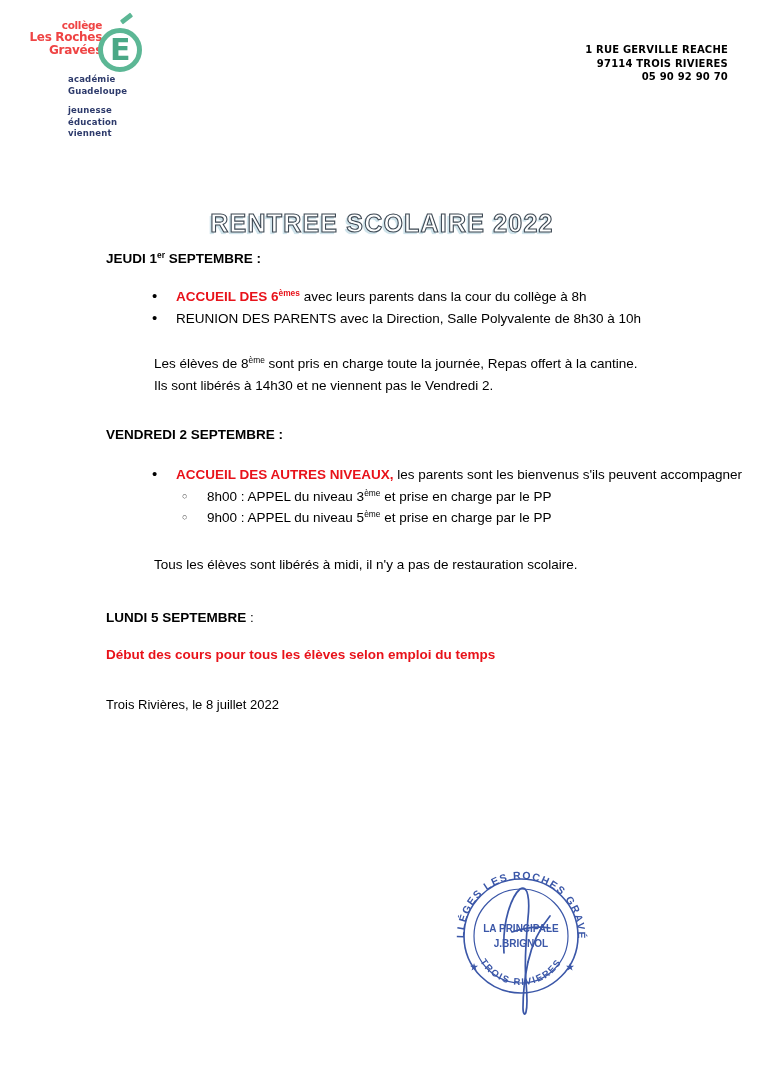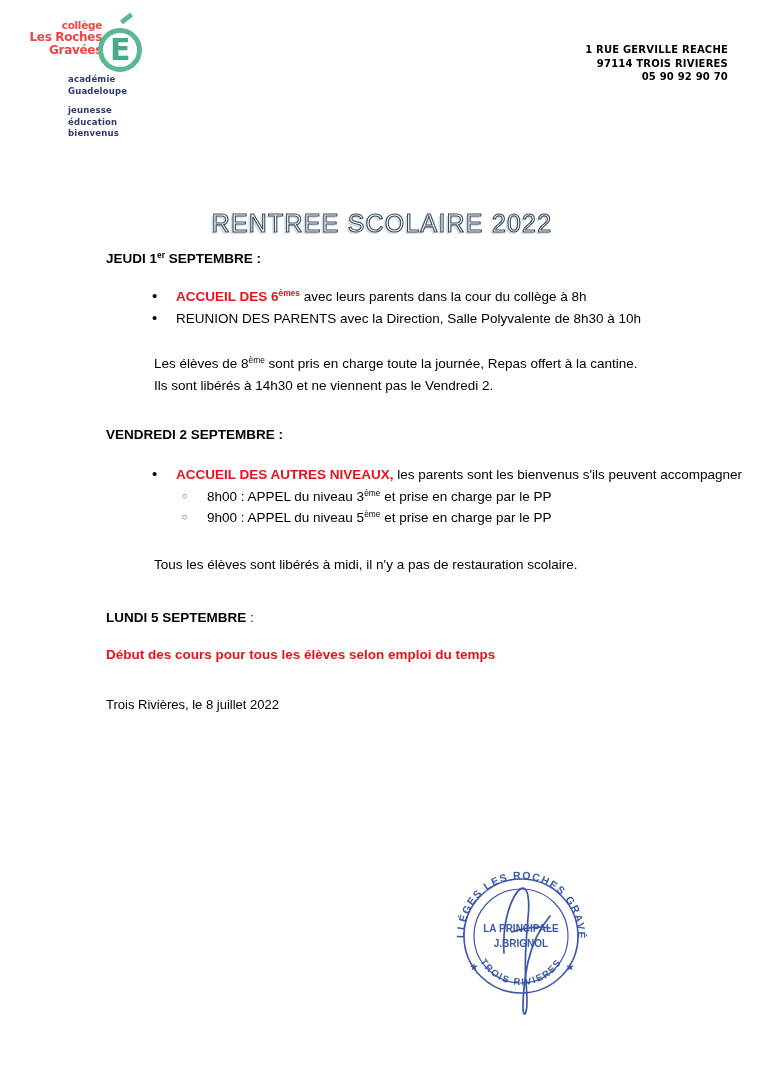"bienvenus" div { text: bienvenus -> viennent }
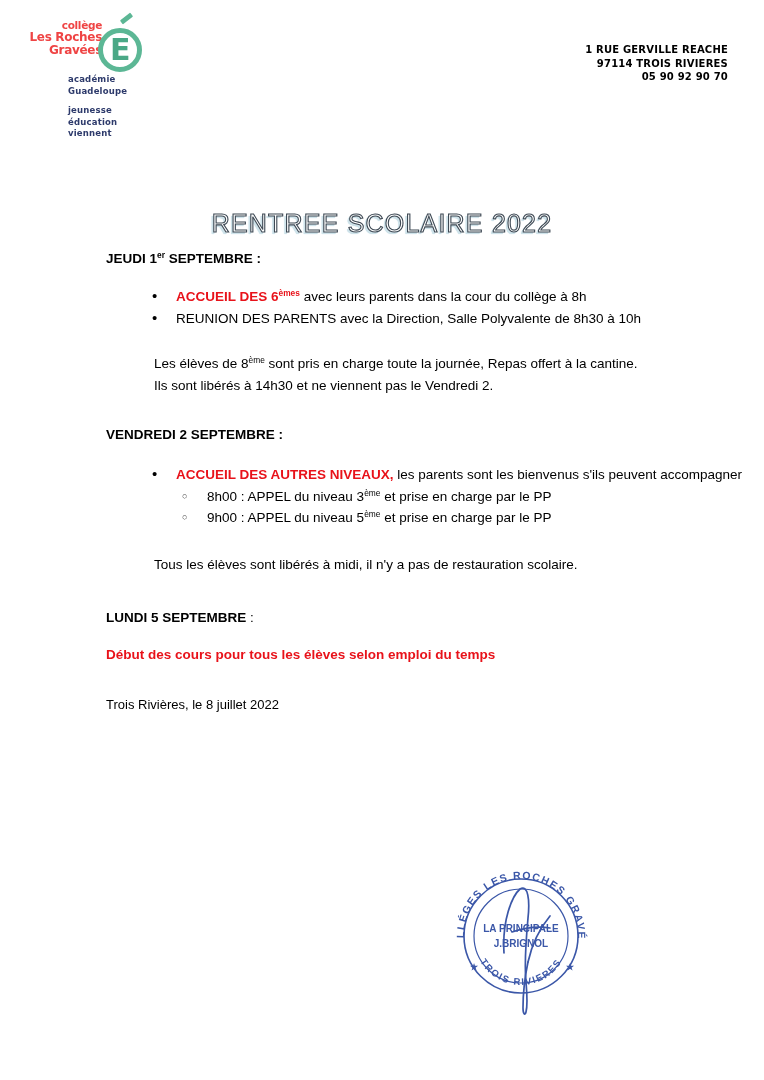"RENTREE SCOLAIRE 2022" .title { font-weight: normal -> bold }
